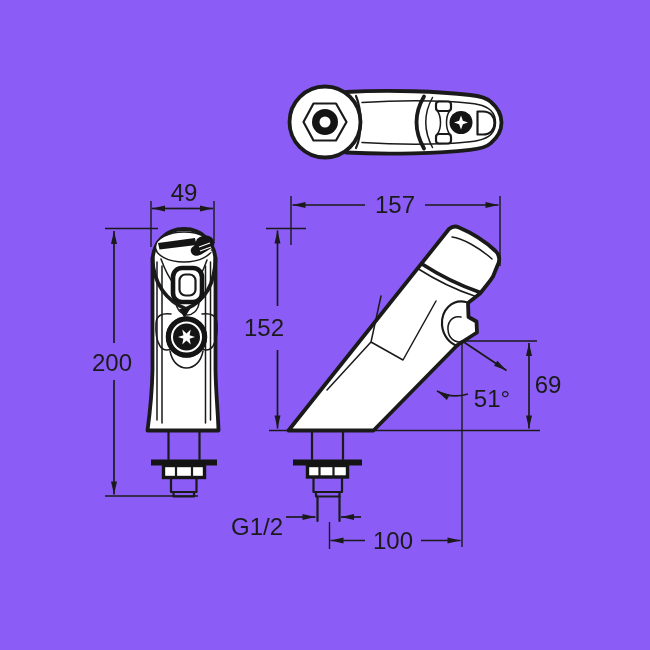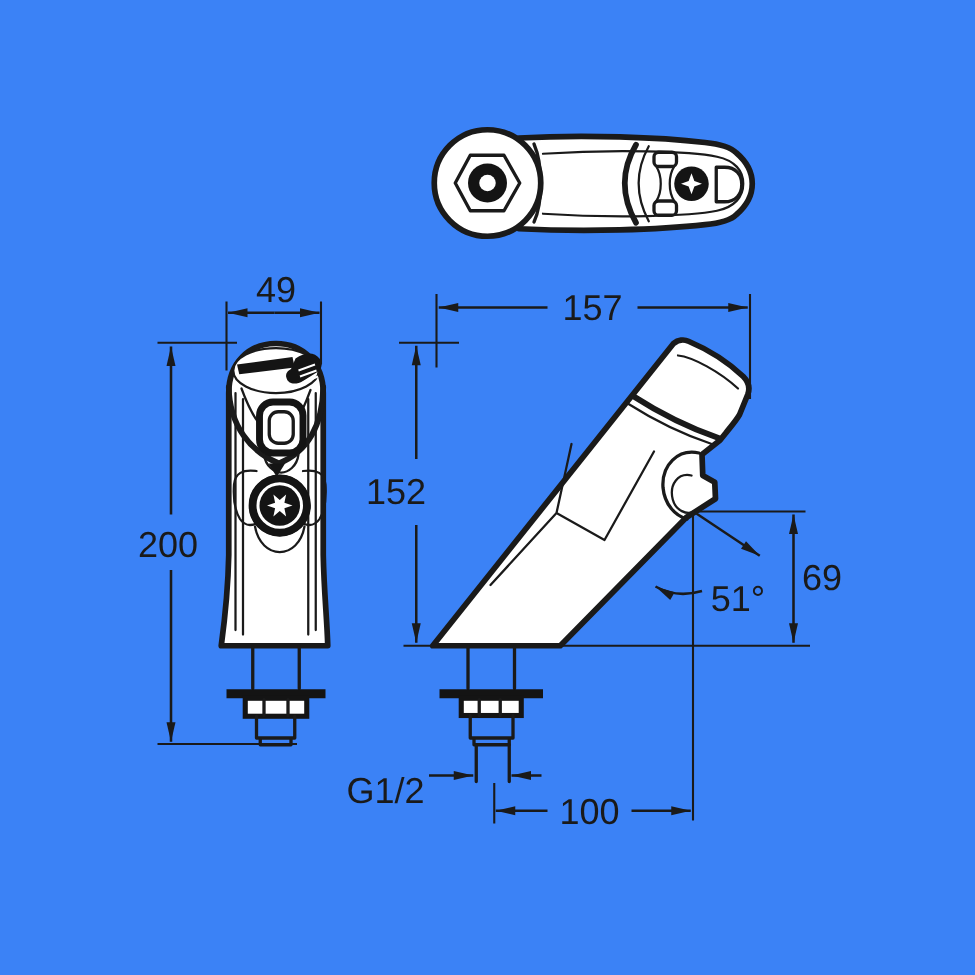"49" .canvas { background: #3b82f6 -> #8b5cf6 }
